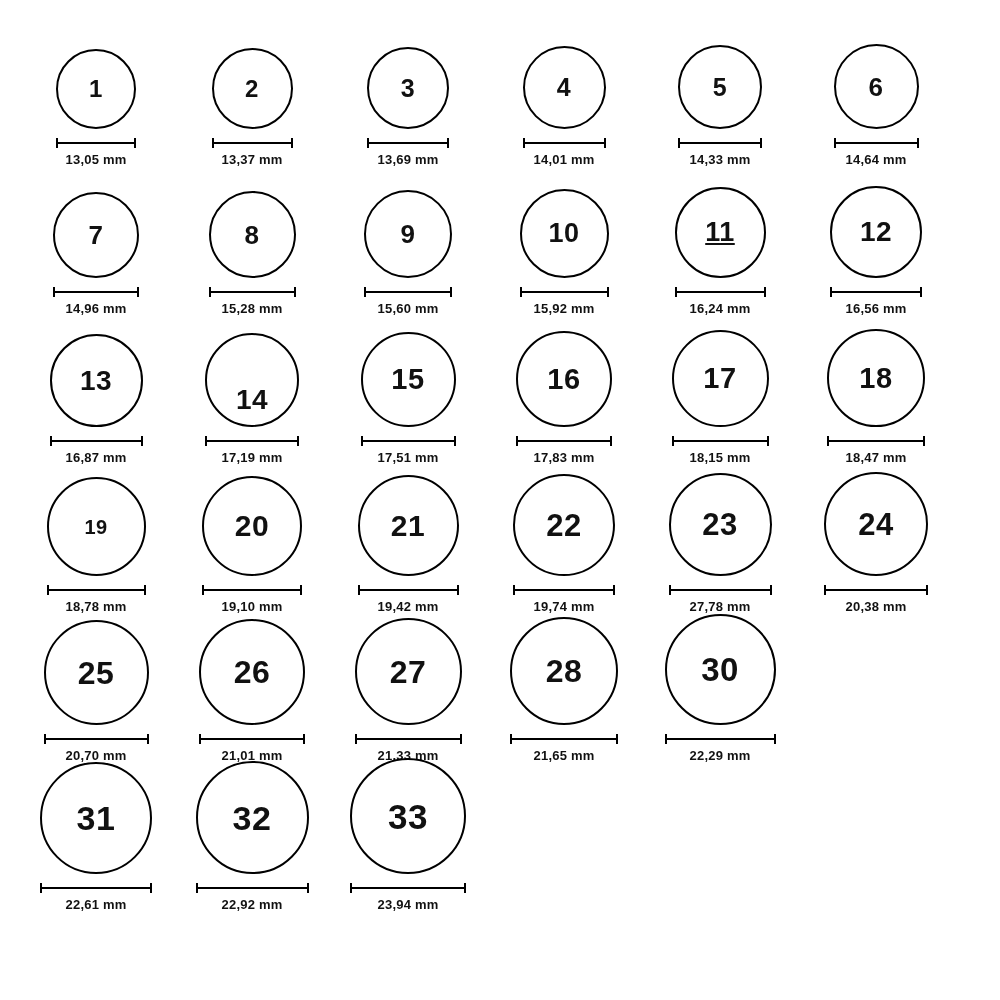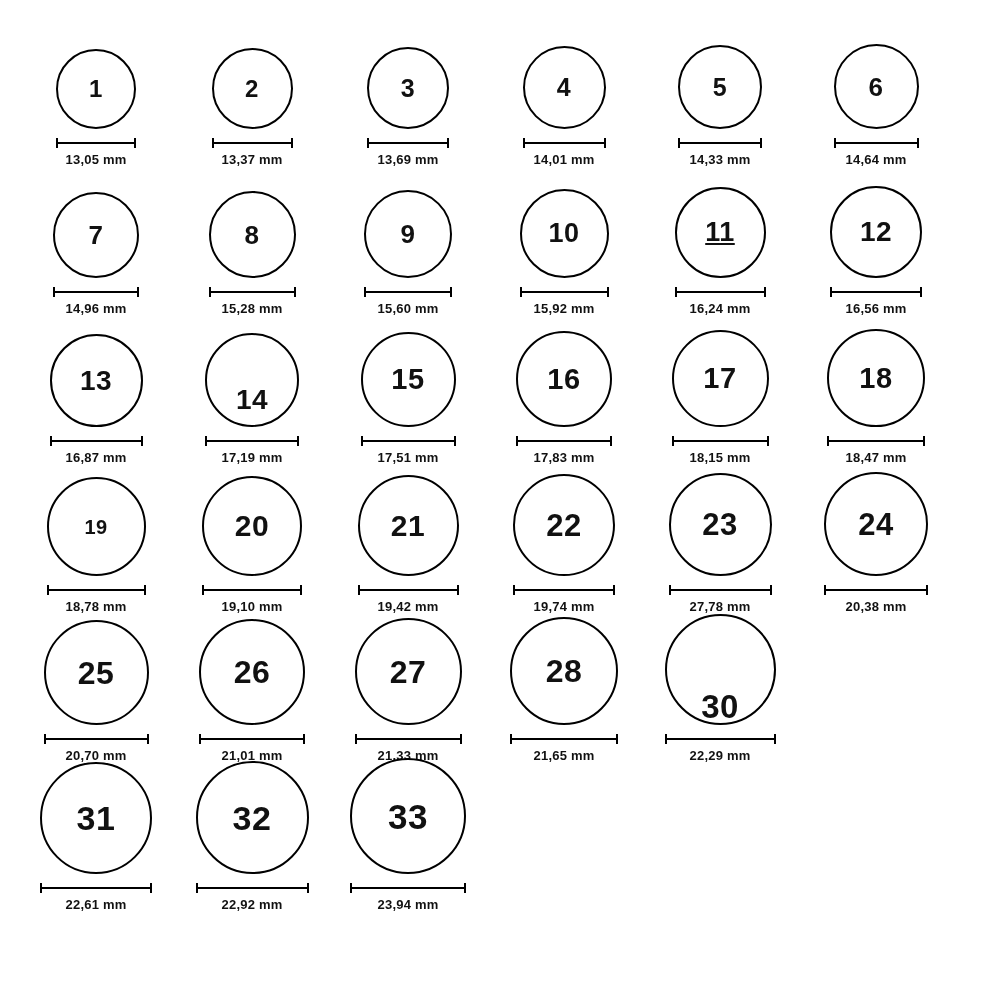"30" div.ring { align-items: flex-end -> none }
